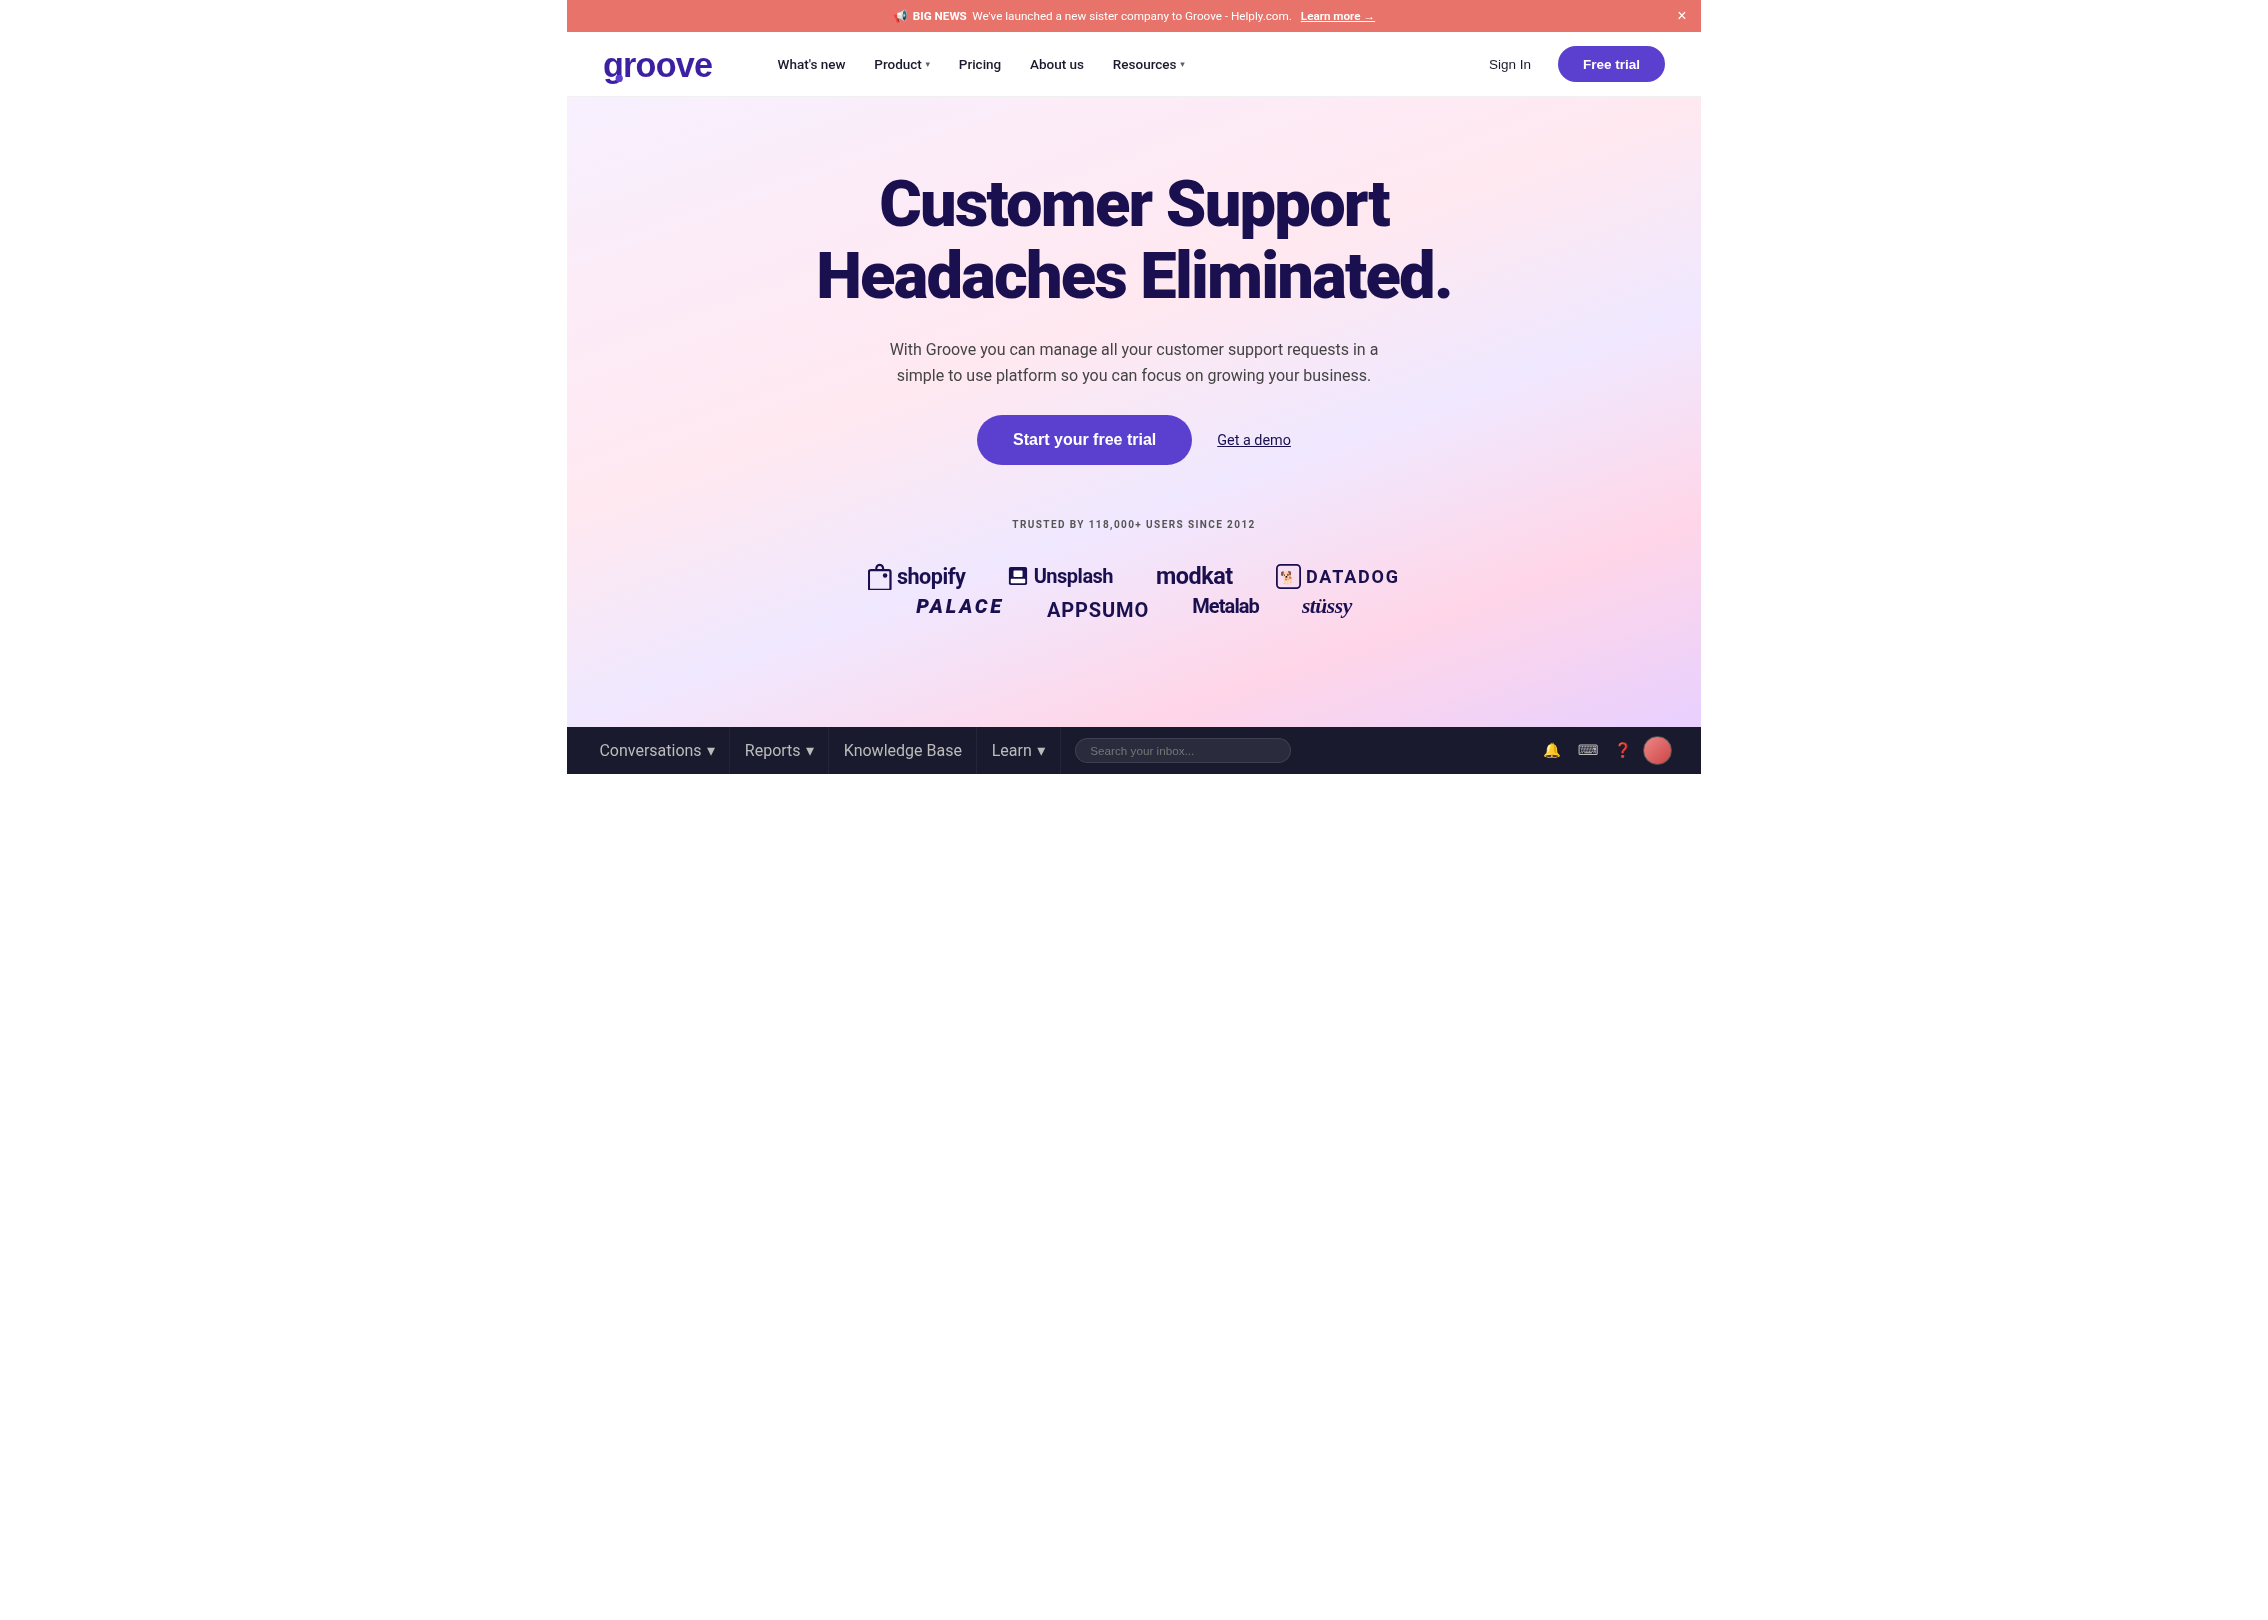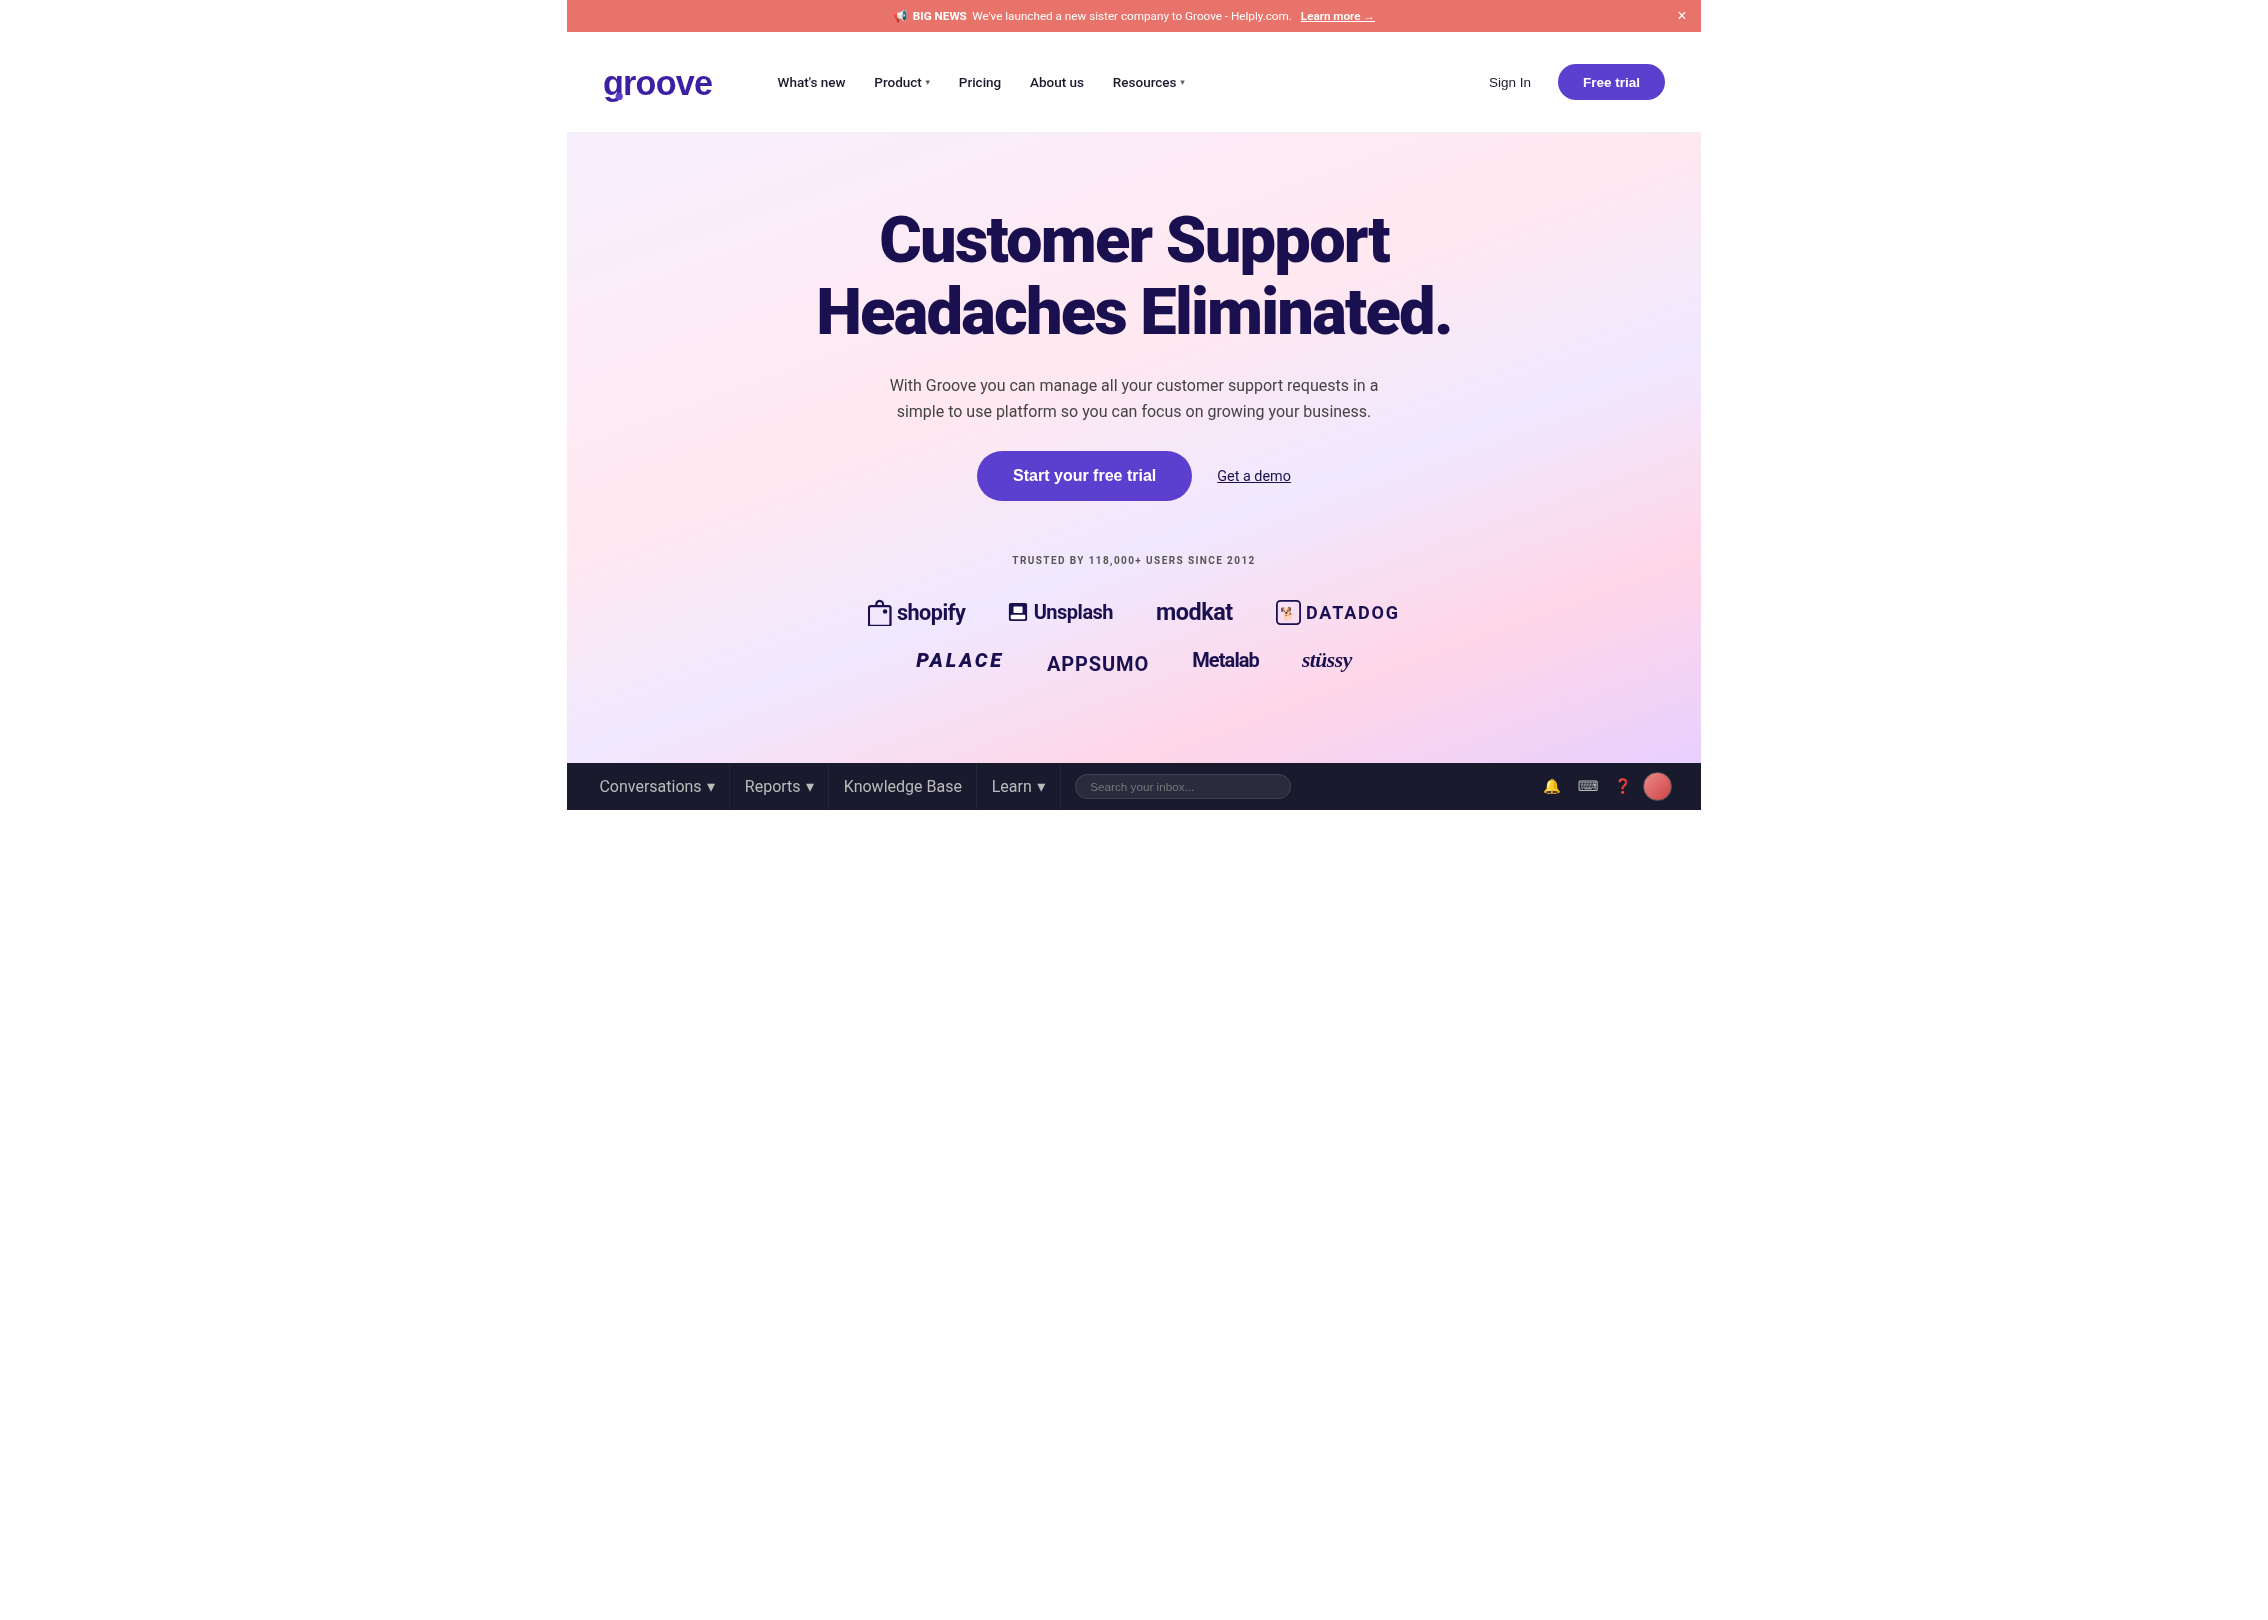"groove" .navbar { padding: 30px 36px -> 12px 36px }
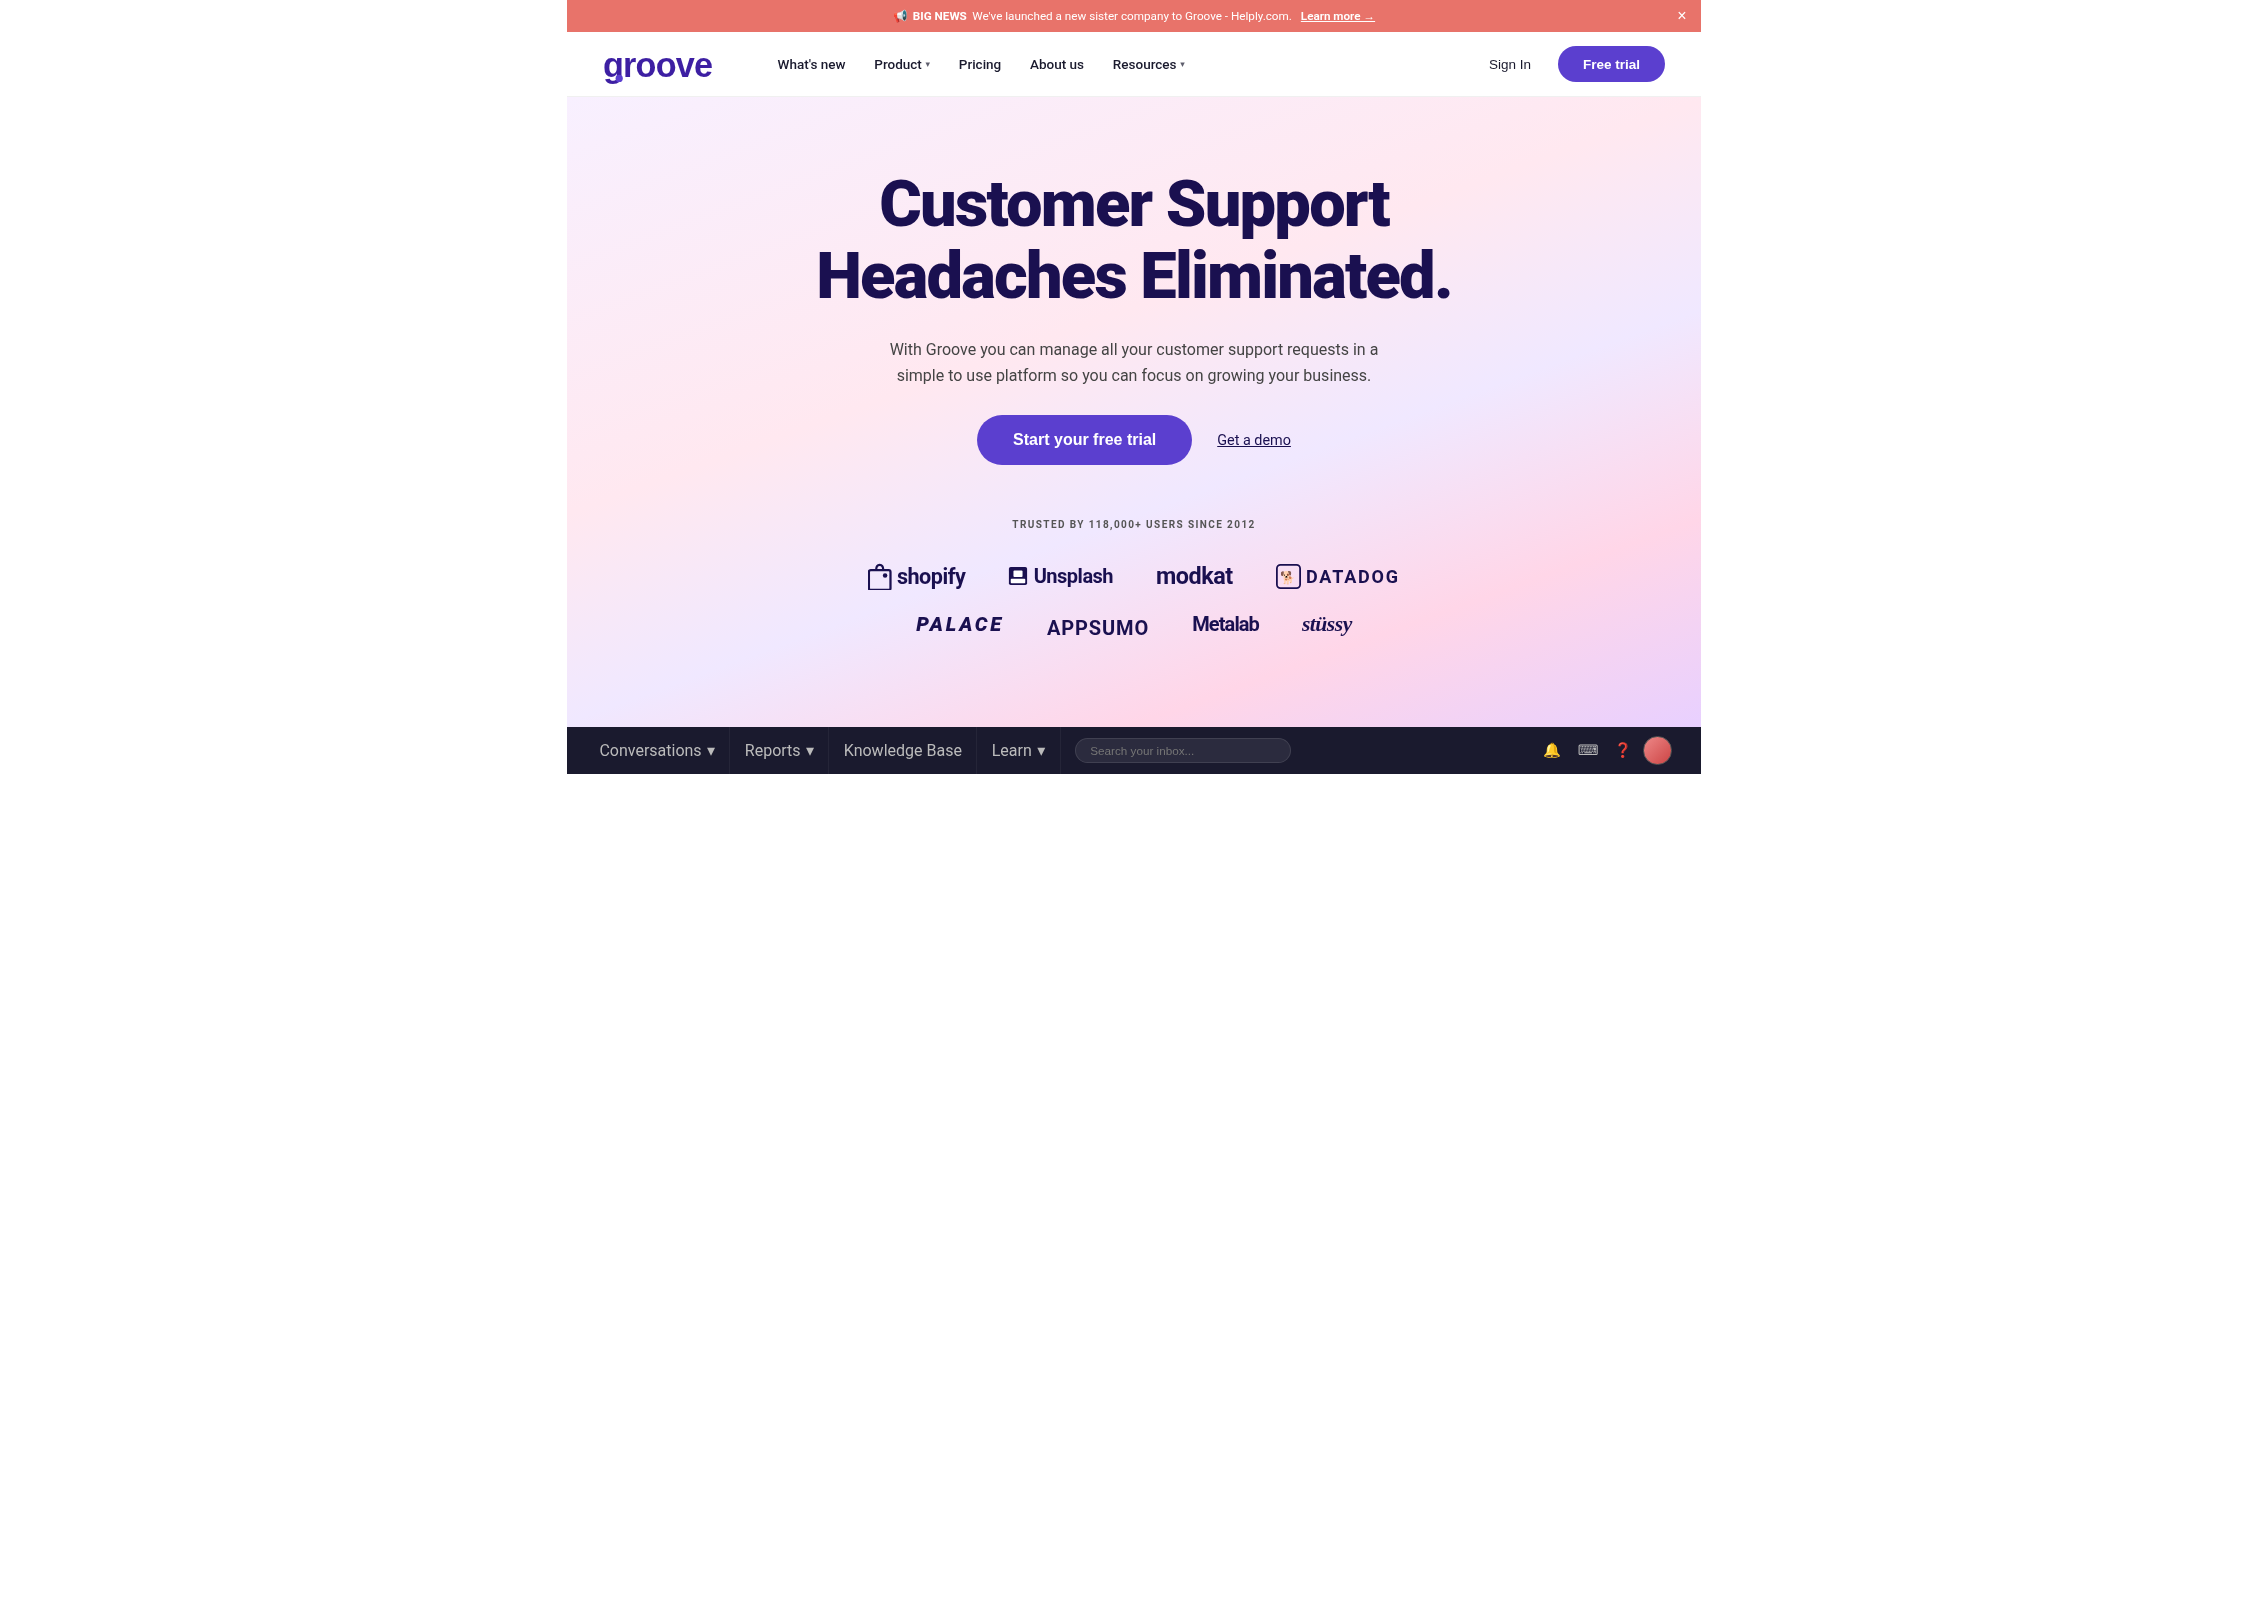"shopify" .logos-grid { gap: 18px -> none }
